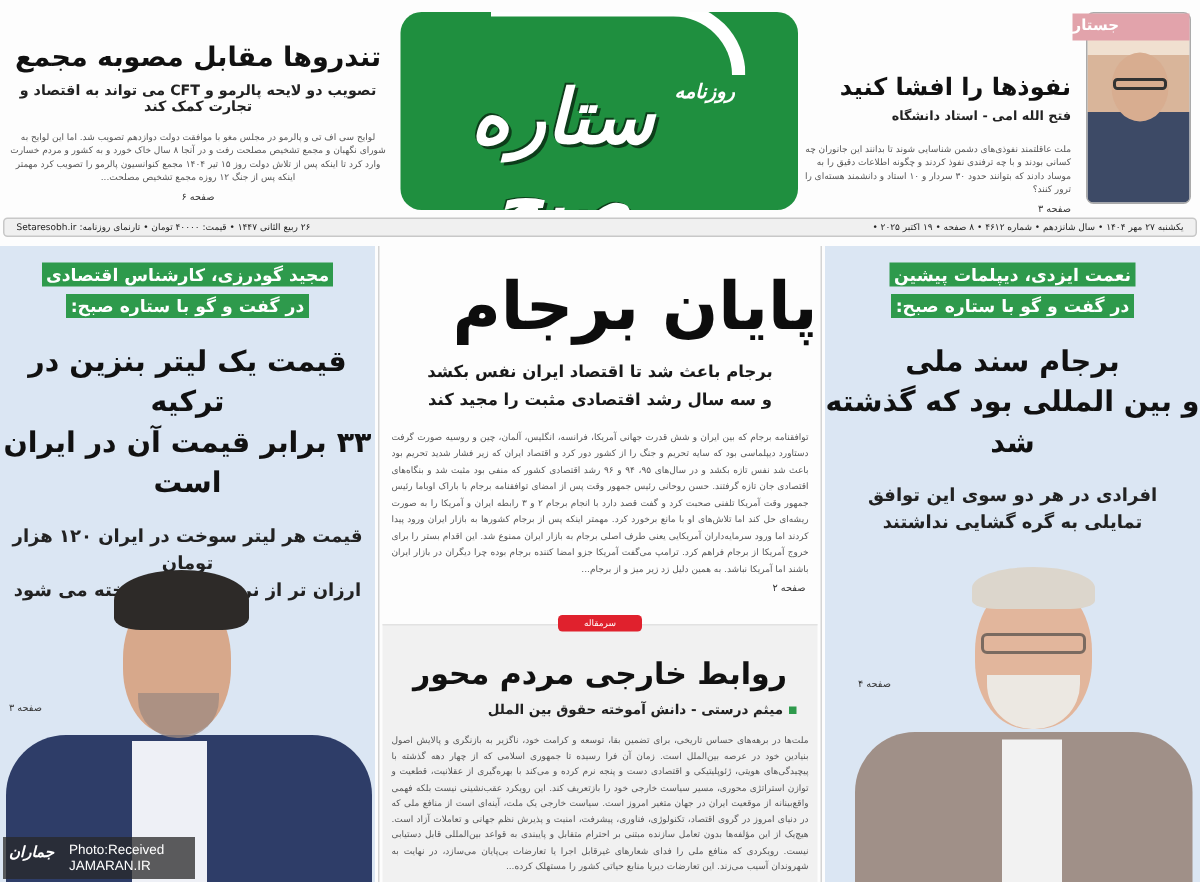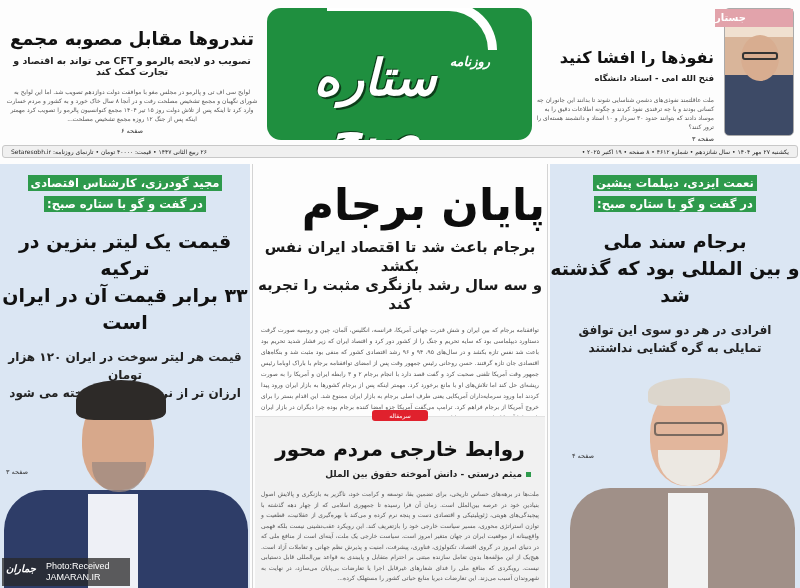"برجام باعث شد تا اقتصاد" .center .mainsub { font-size: 15px -> 11px }
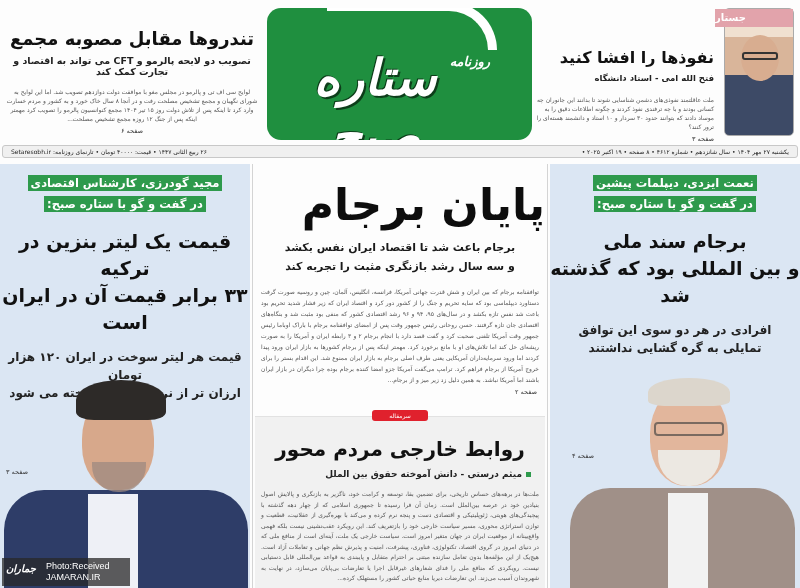"و سه سال رشد بازنگری" div { text: بازنگری مثبت را تجربه -> اقتصادی مثبت را مجید }
